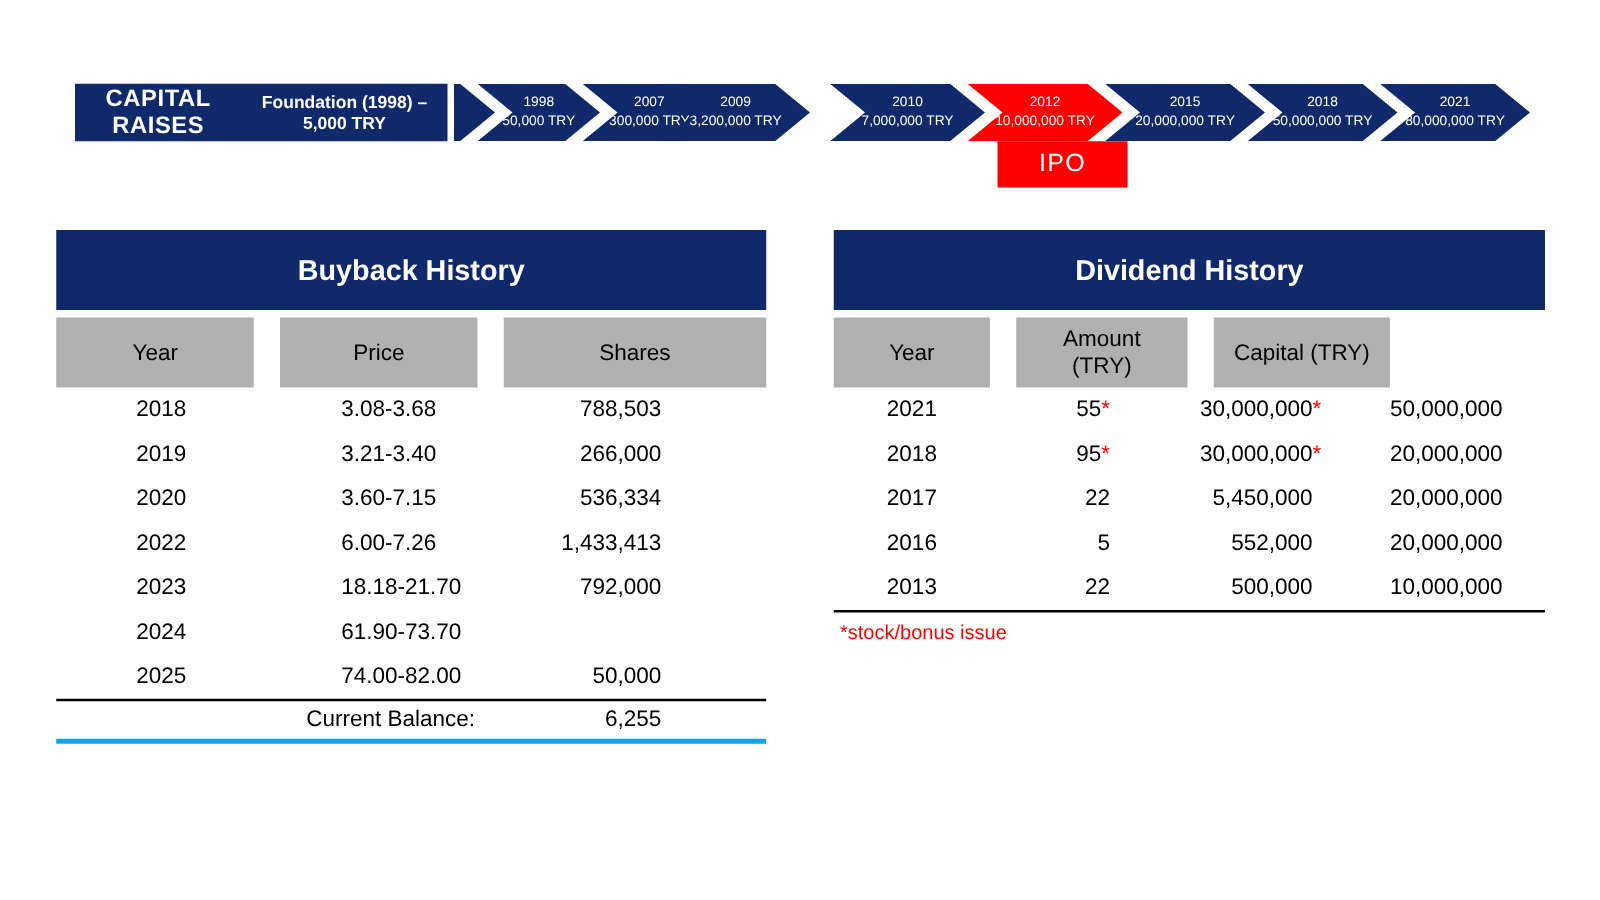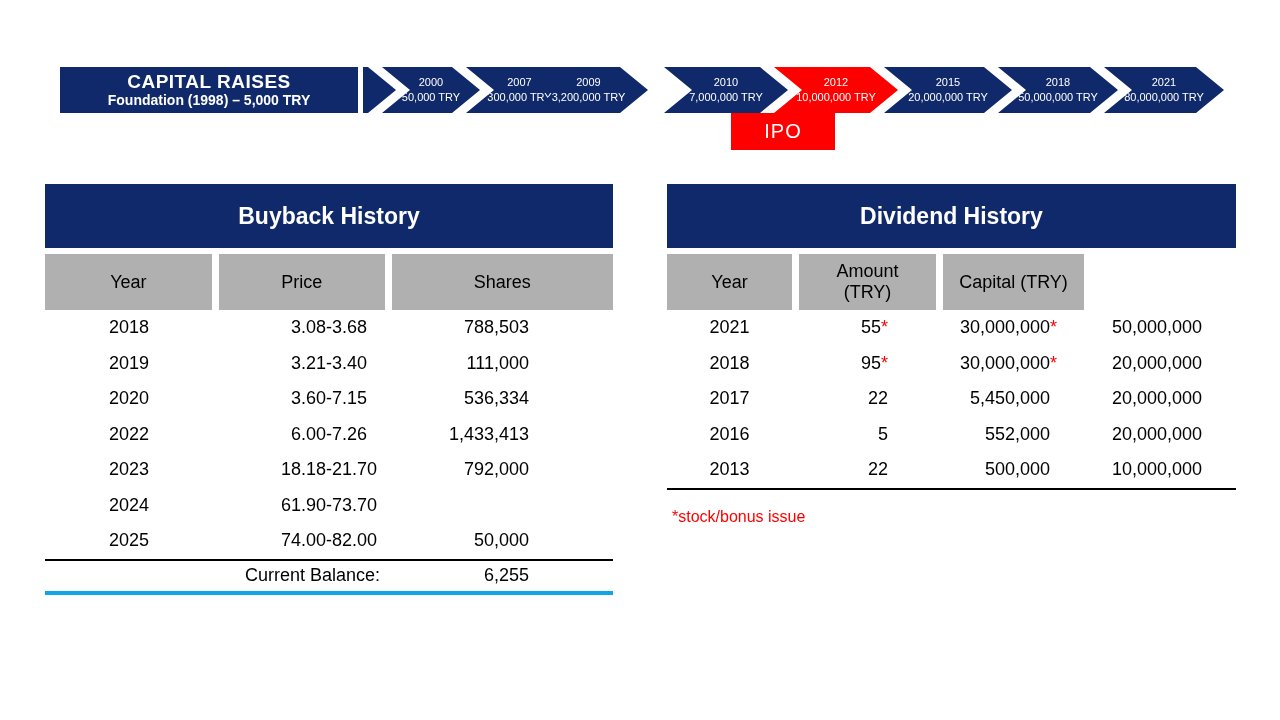"CAPITAL RAISES" .tl-title { flex-direction: column -> row }
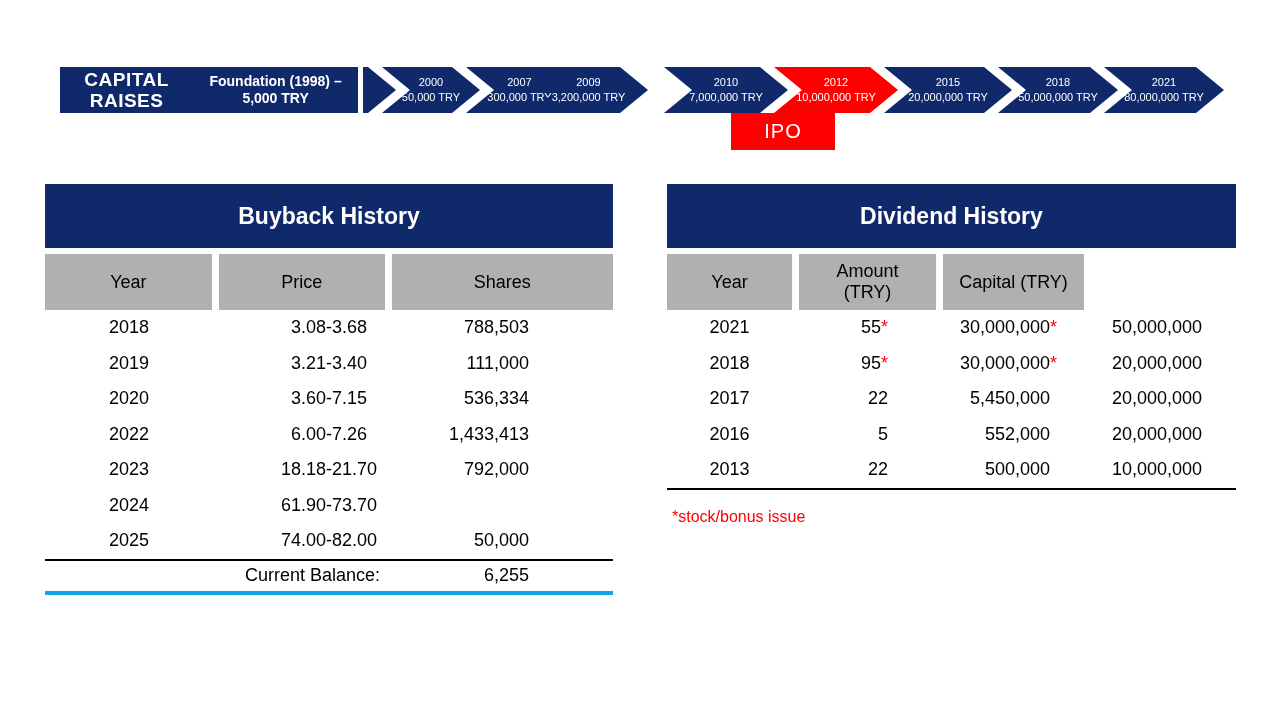"2000" span.my { text: 2000 -> 1998 }
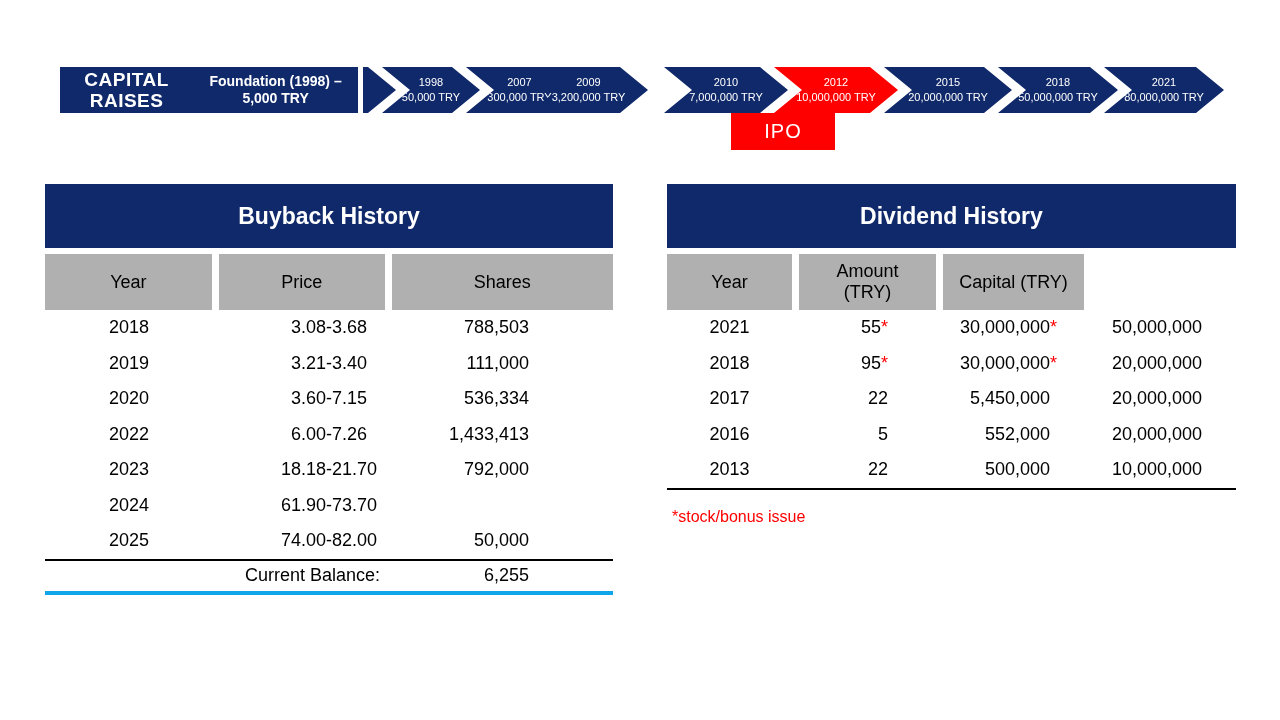"IPO" .ipo { left: 731px -> 798px }
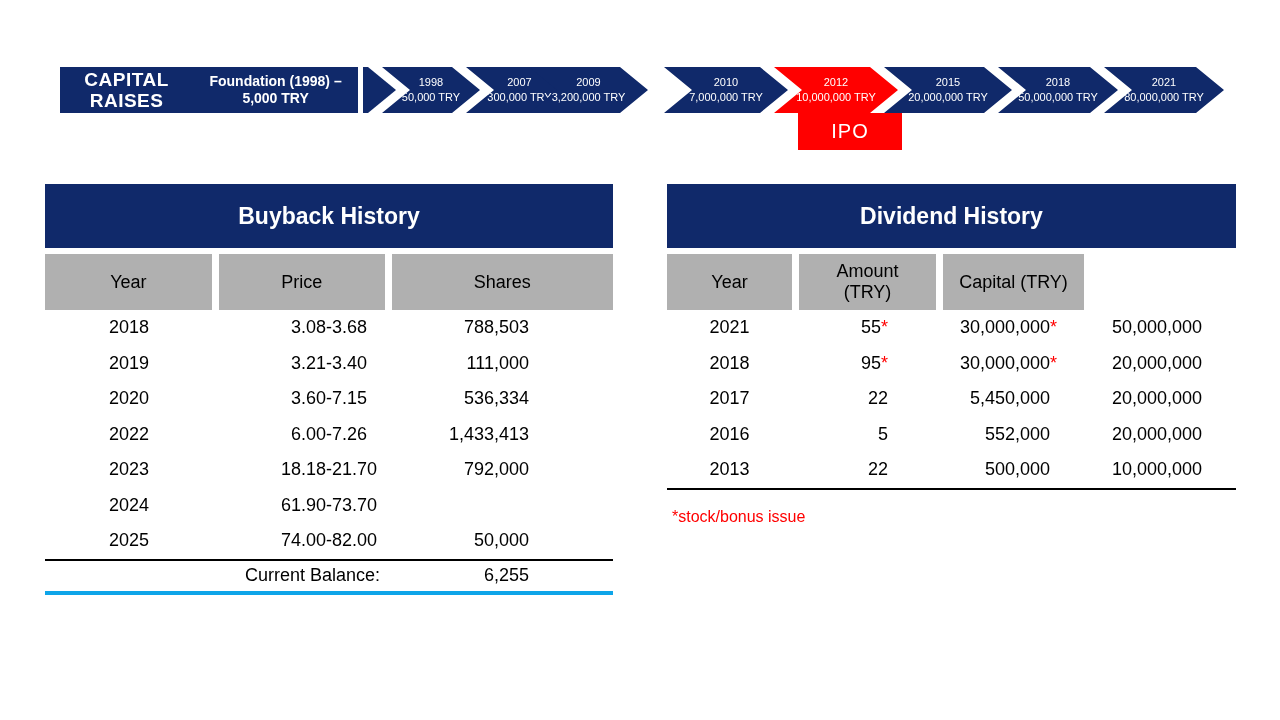"Year" .hdr { gap: 7px -> 21px }
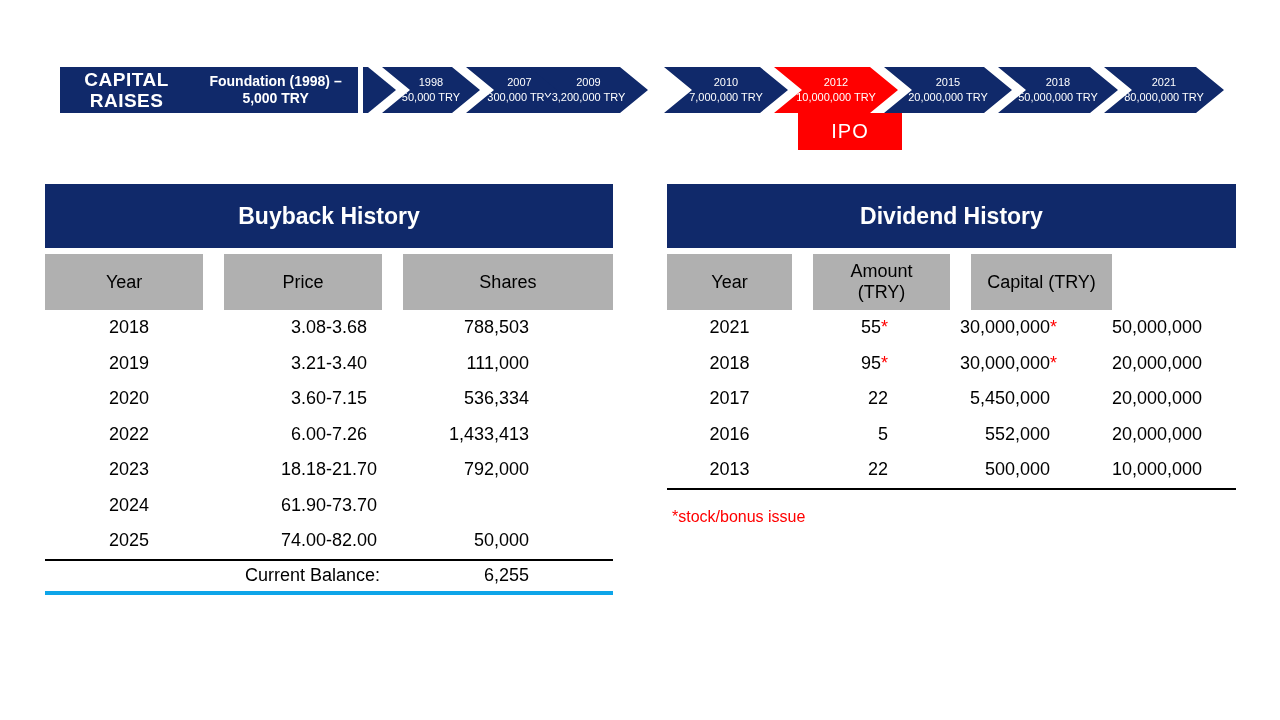"3.08-3.68" .row .bb-c2 { text-align: center -> left }
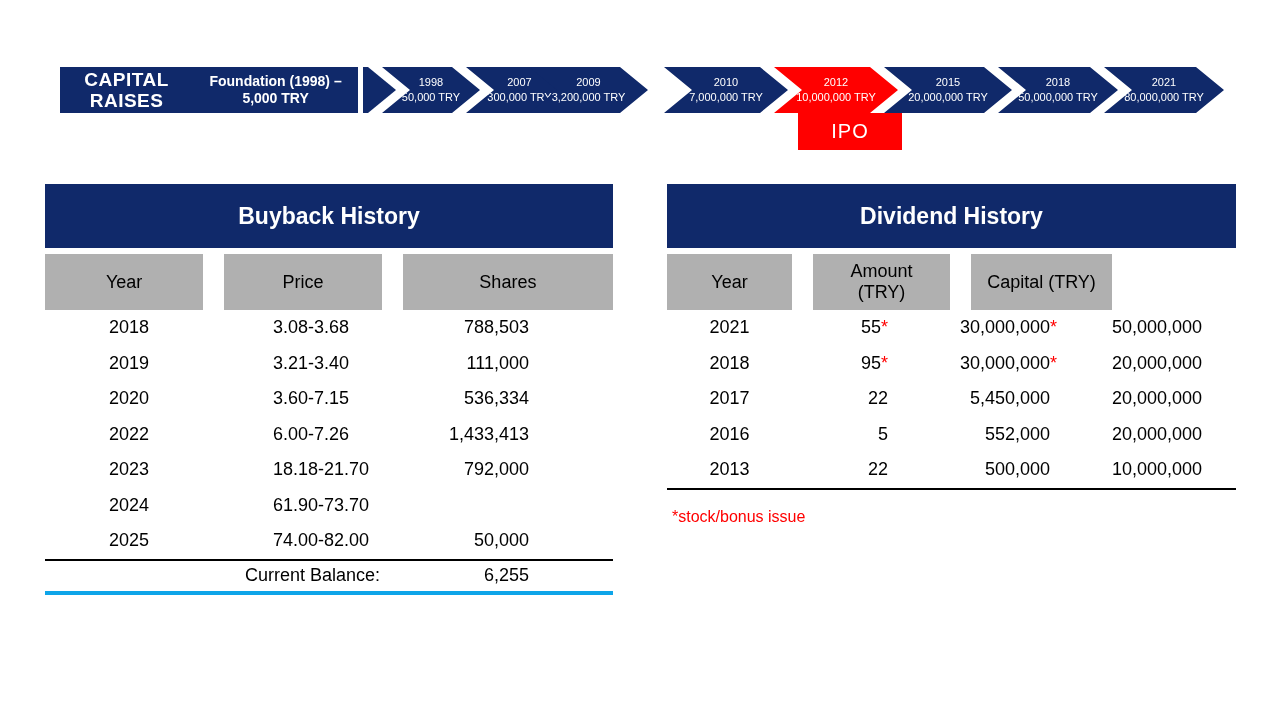"111,000" div.bb-c3 { text: 111,000 -> 266,000 }
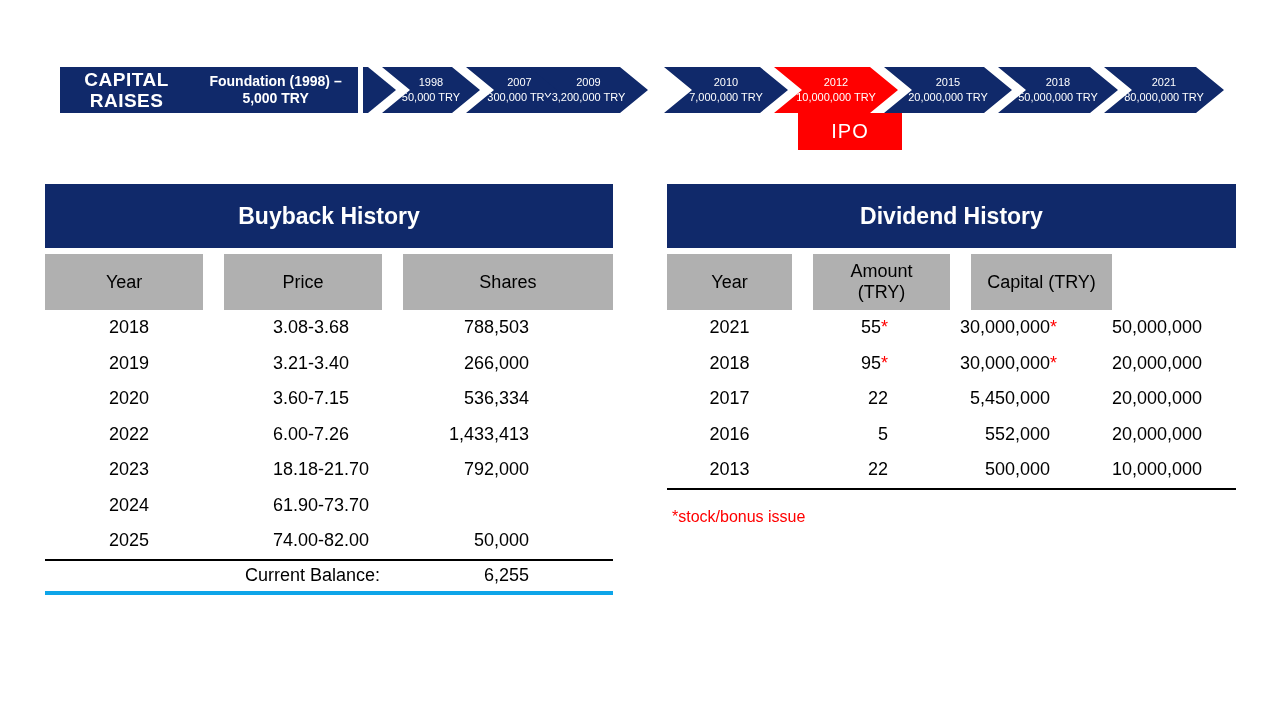"*stock/bonus issue" .footnote { margin-top: 18px -> 8px }
